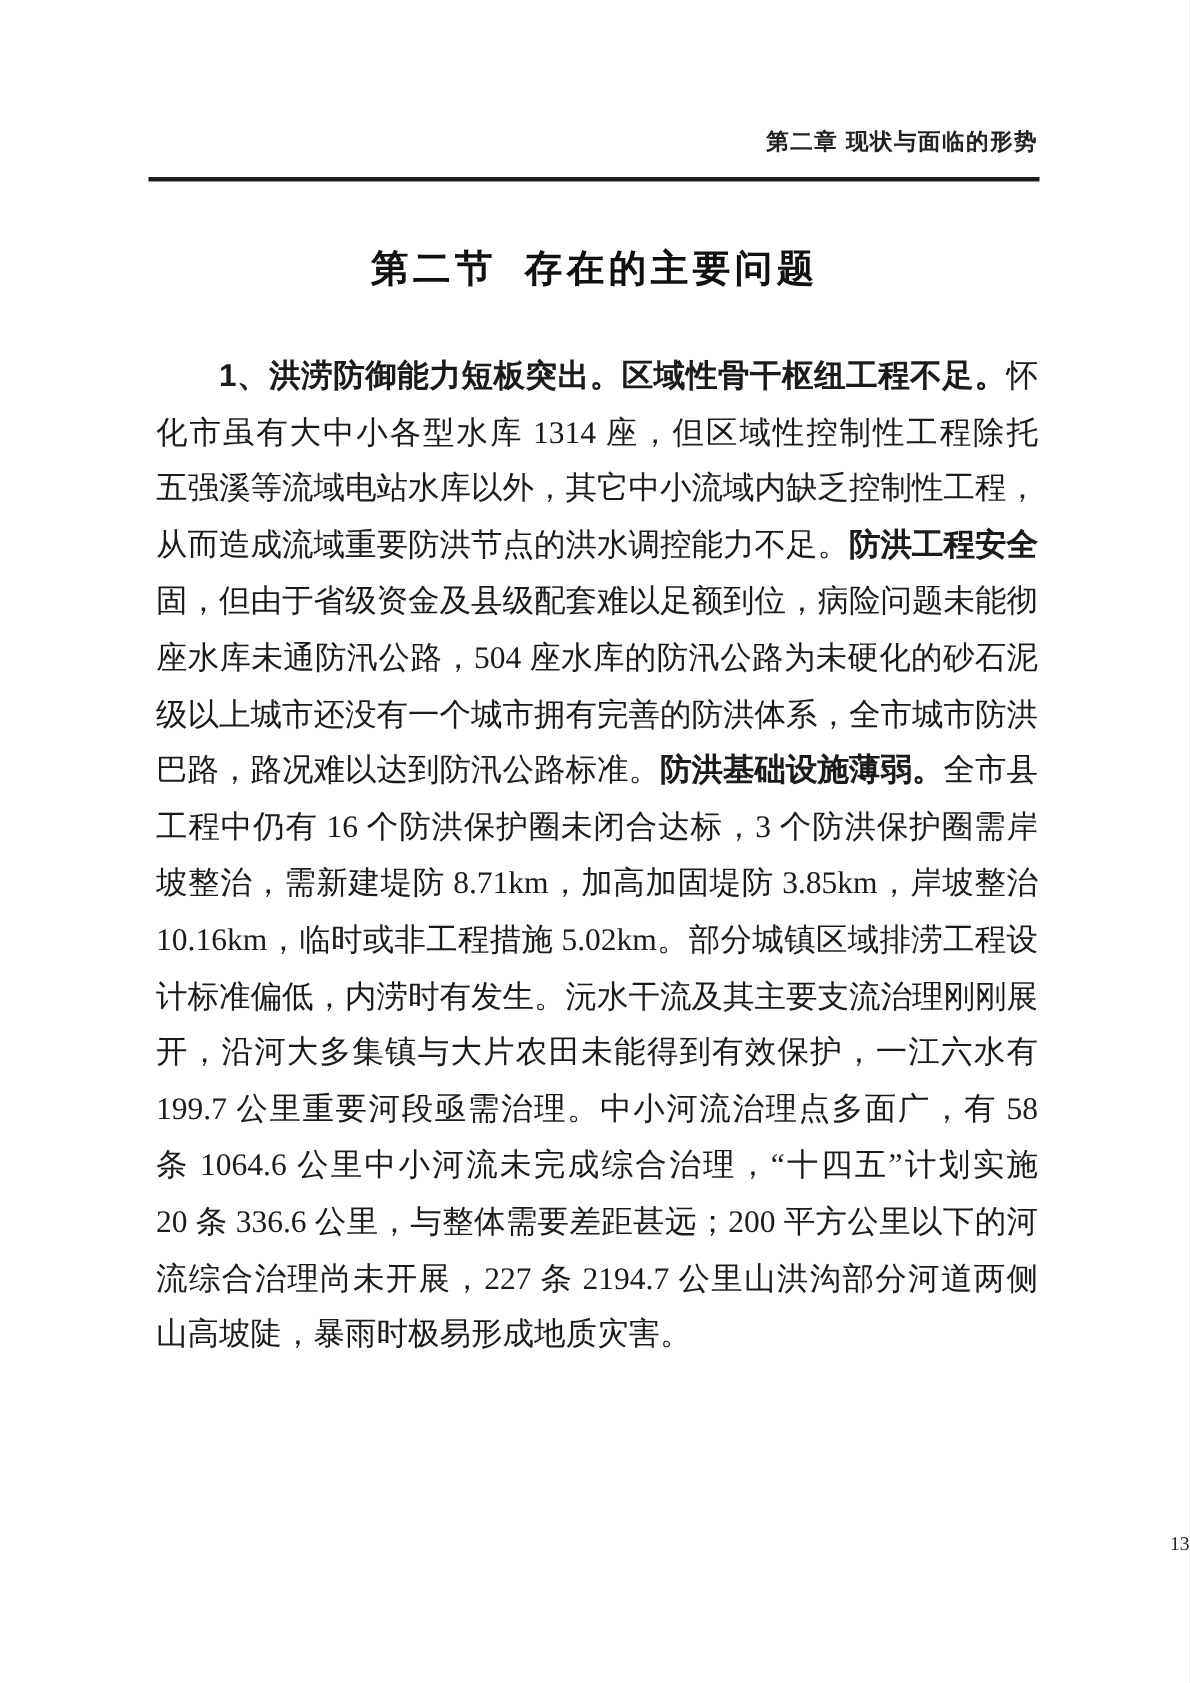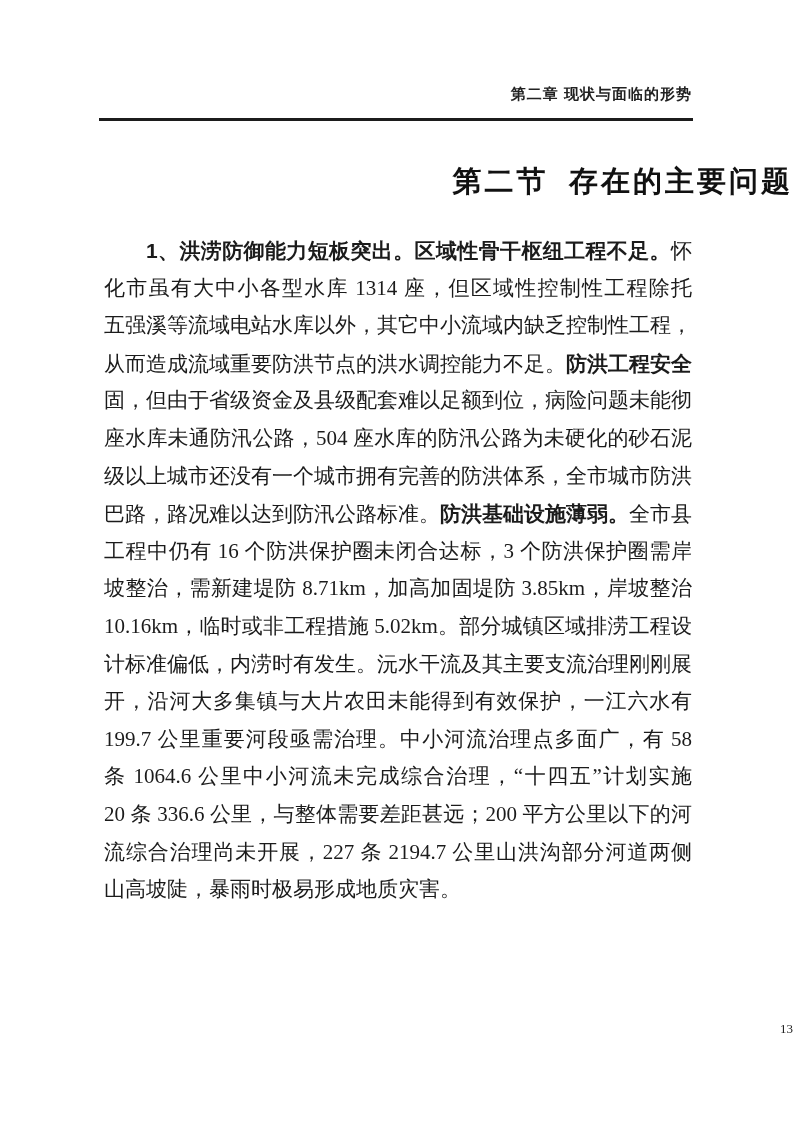"第二节 存在的主要问题" .section-title { font-size: 29px -> 25px; text-align: right -> center }
